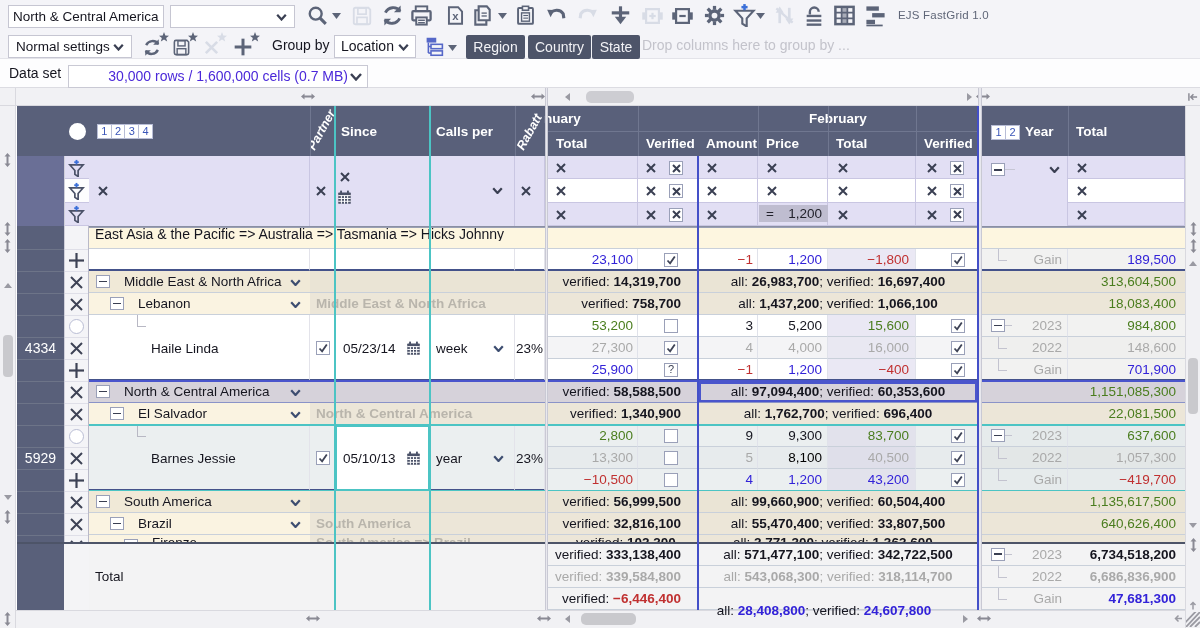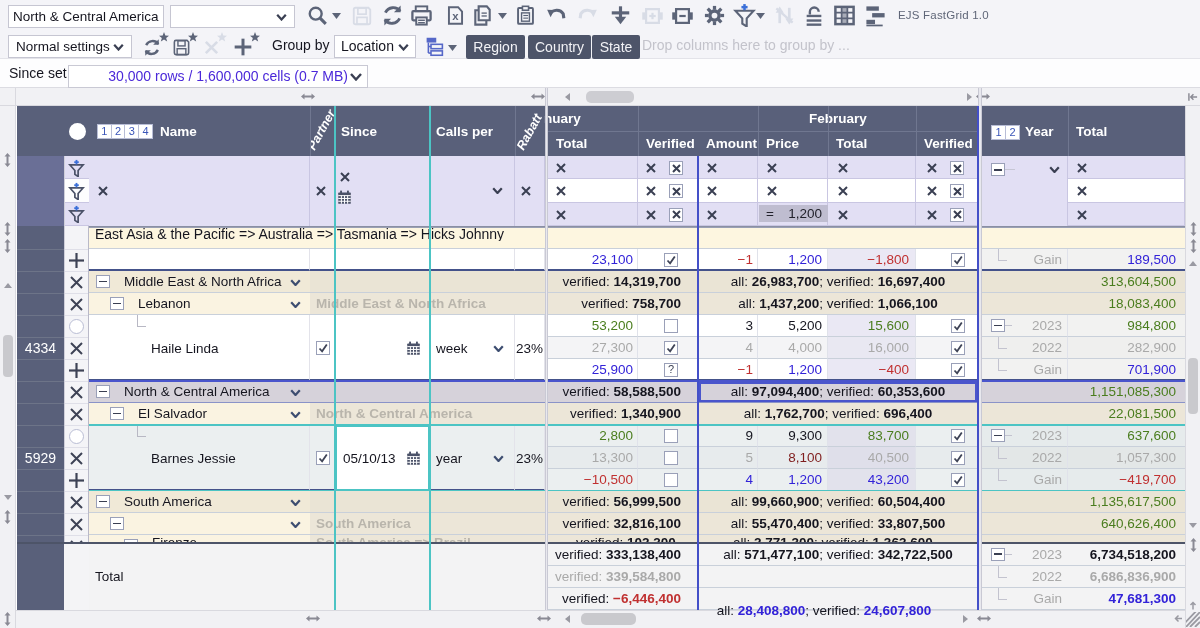"Since set" div.t { text: Since -> Data }
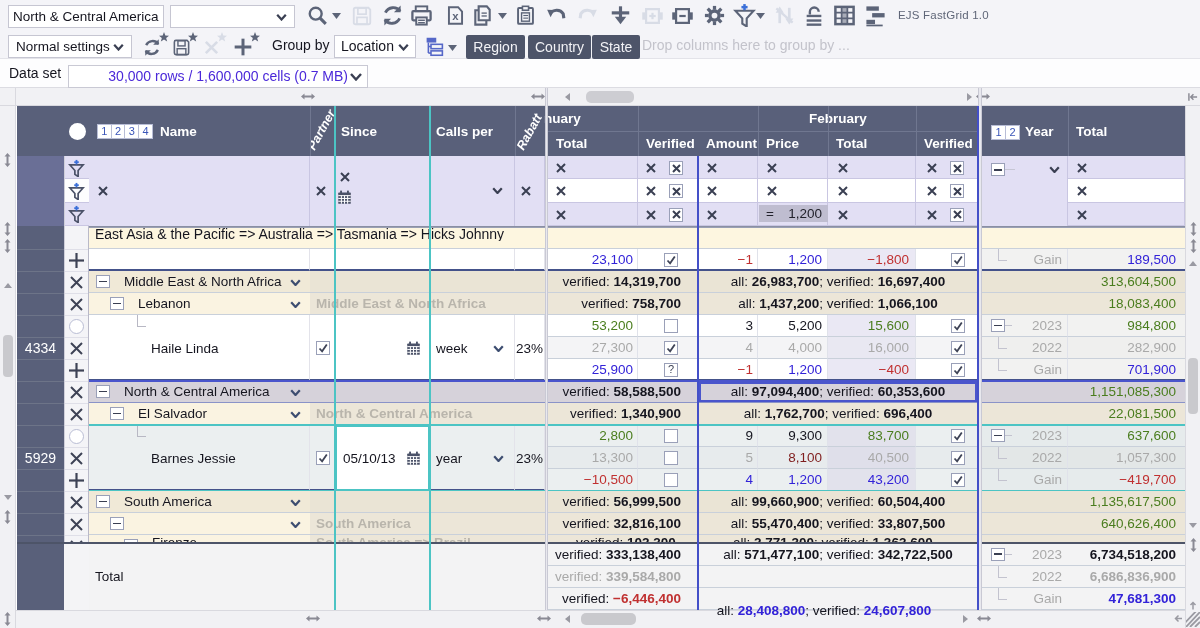"Name" div.t { html: <div>Name</div> -> none }
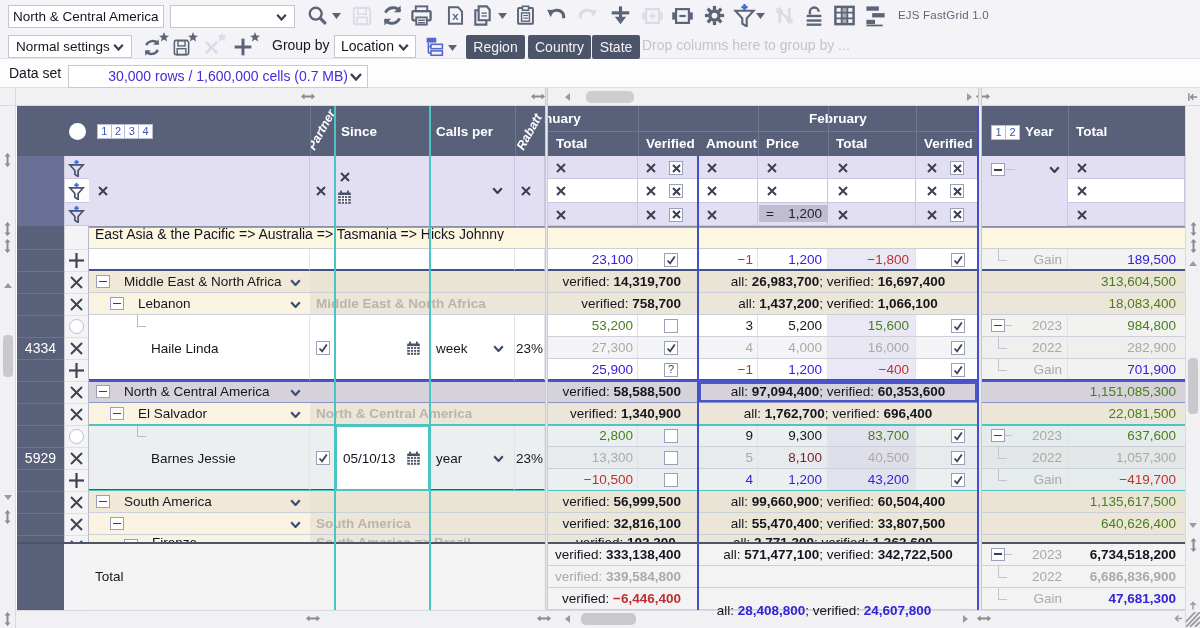"05/23/14" div.t { html: none -> <div>05/23/14</div> }
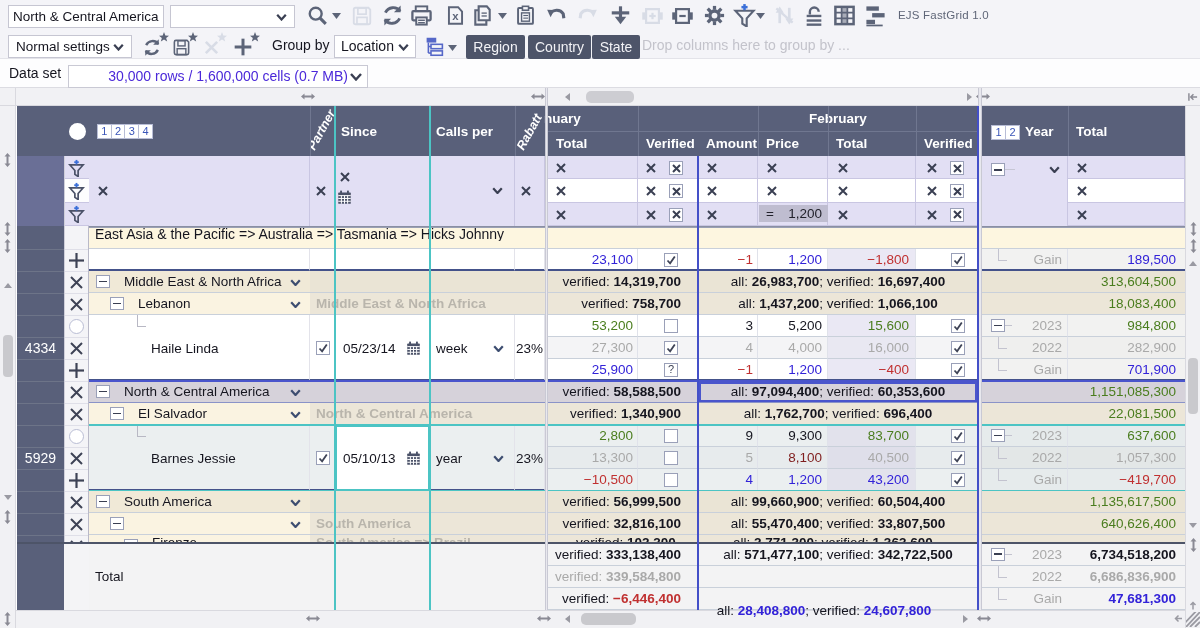"282,900" div.tr { text: 282,900 -> 148,600 }
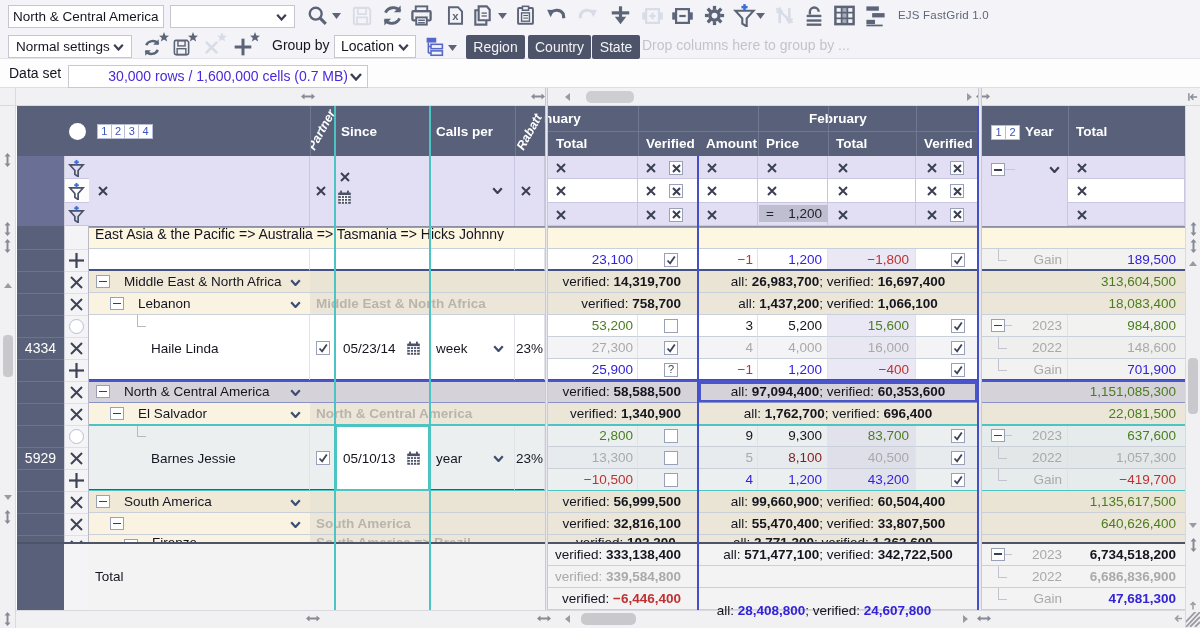"8,100" div.tr { color: #7f1d1d -> #000000 }
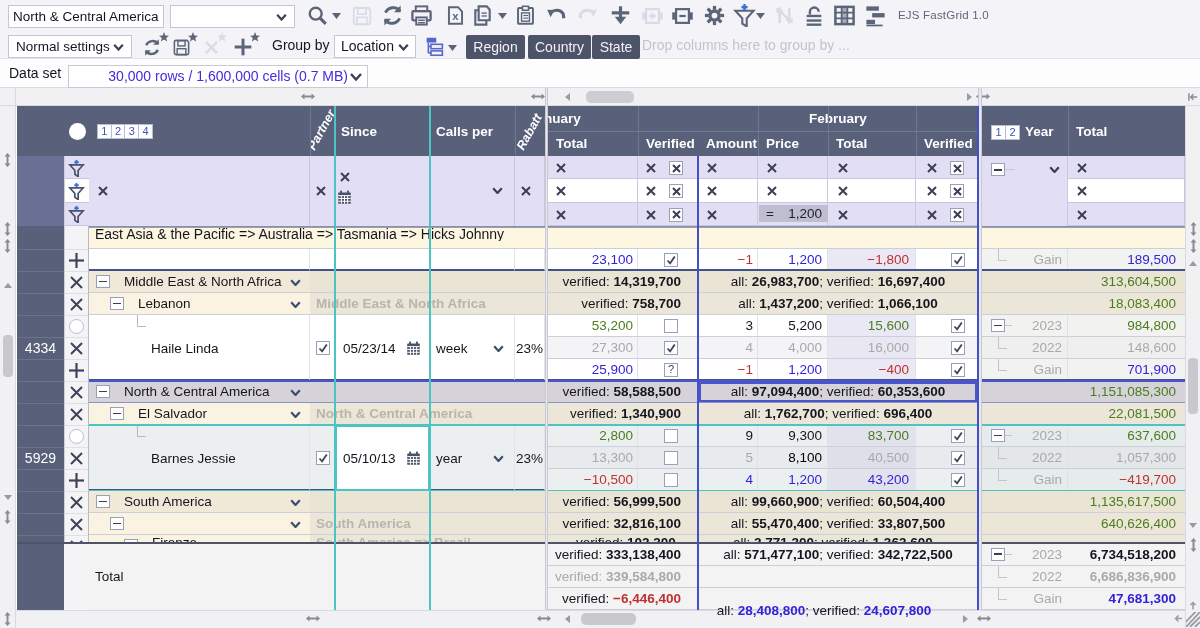"Brazil" div.t { html: none -> <div>Brazil</div> }
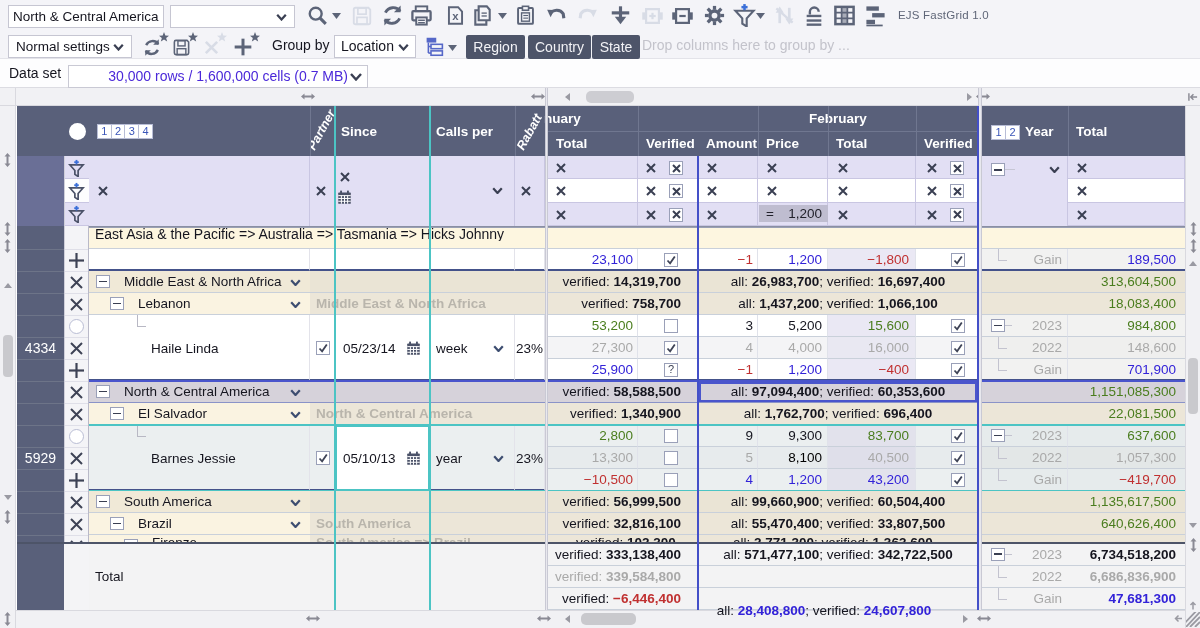"all: 543,068,300; verified: 318,114,700" div.tc { html: none -> <div> <span>all:&nbsp;<b>543,068,300</b>;&nbsp;verified:&nbsp;<b>318,114,700</b></span> </div> }
